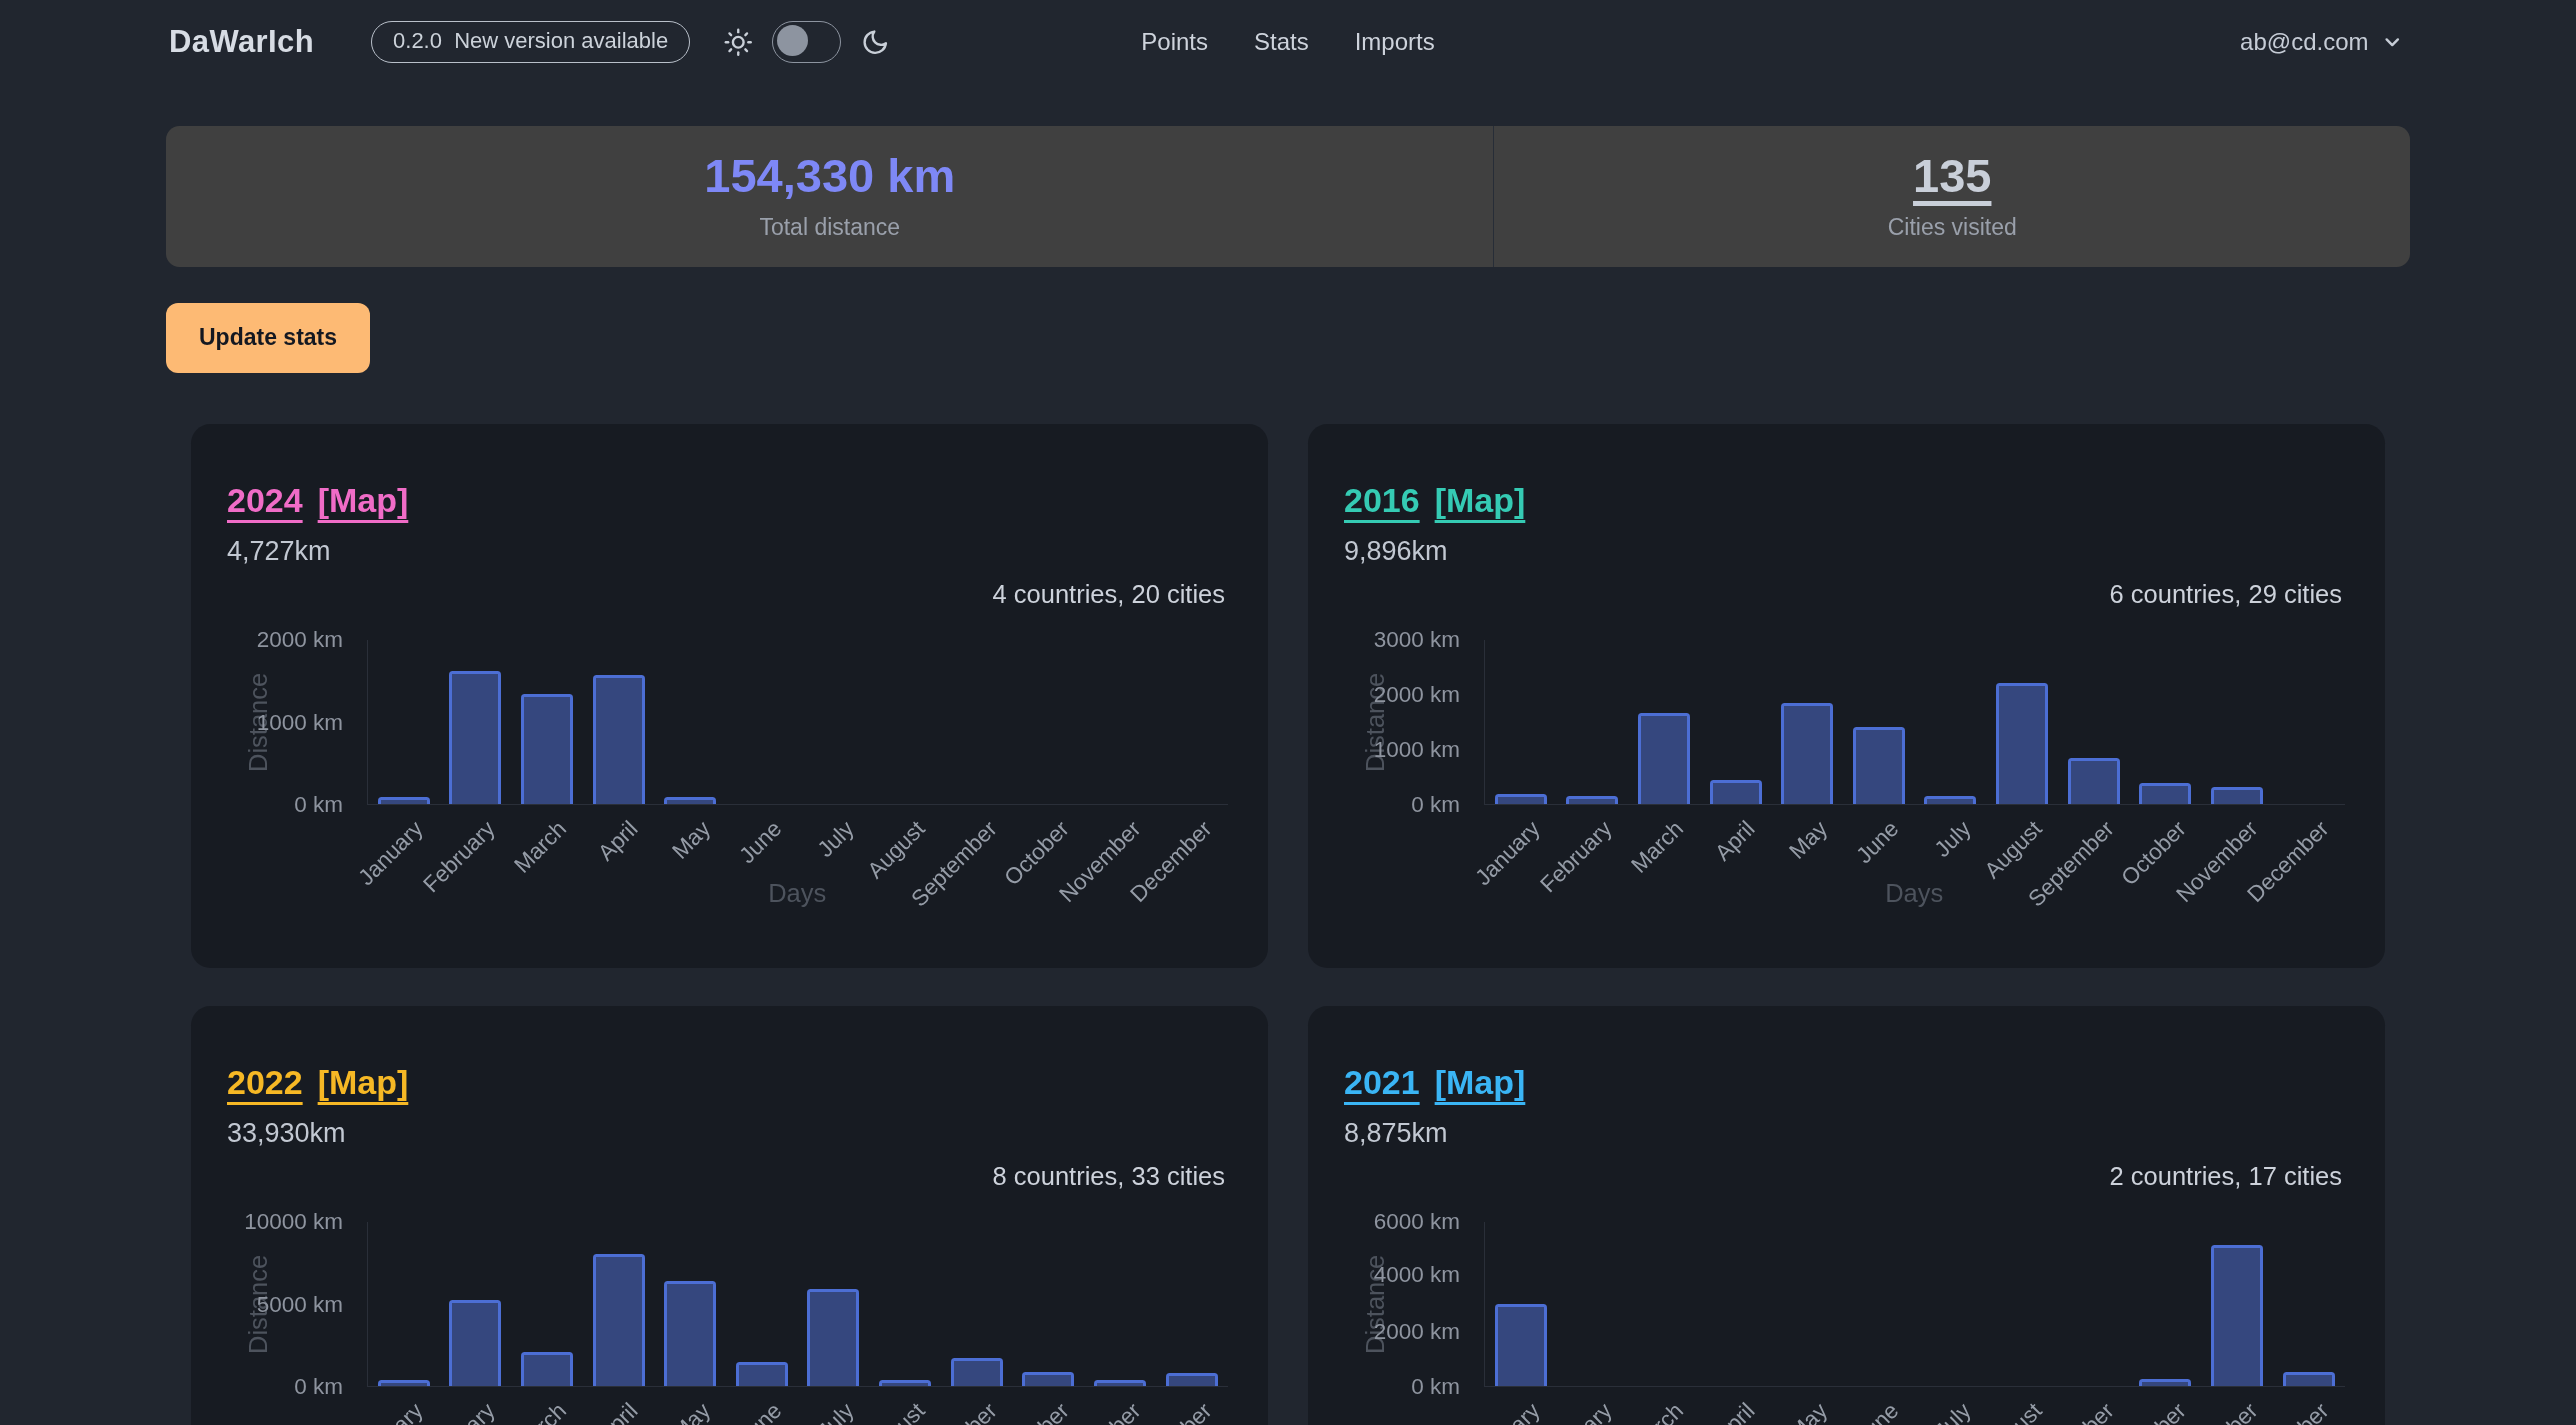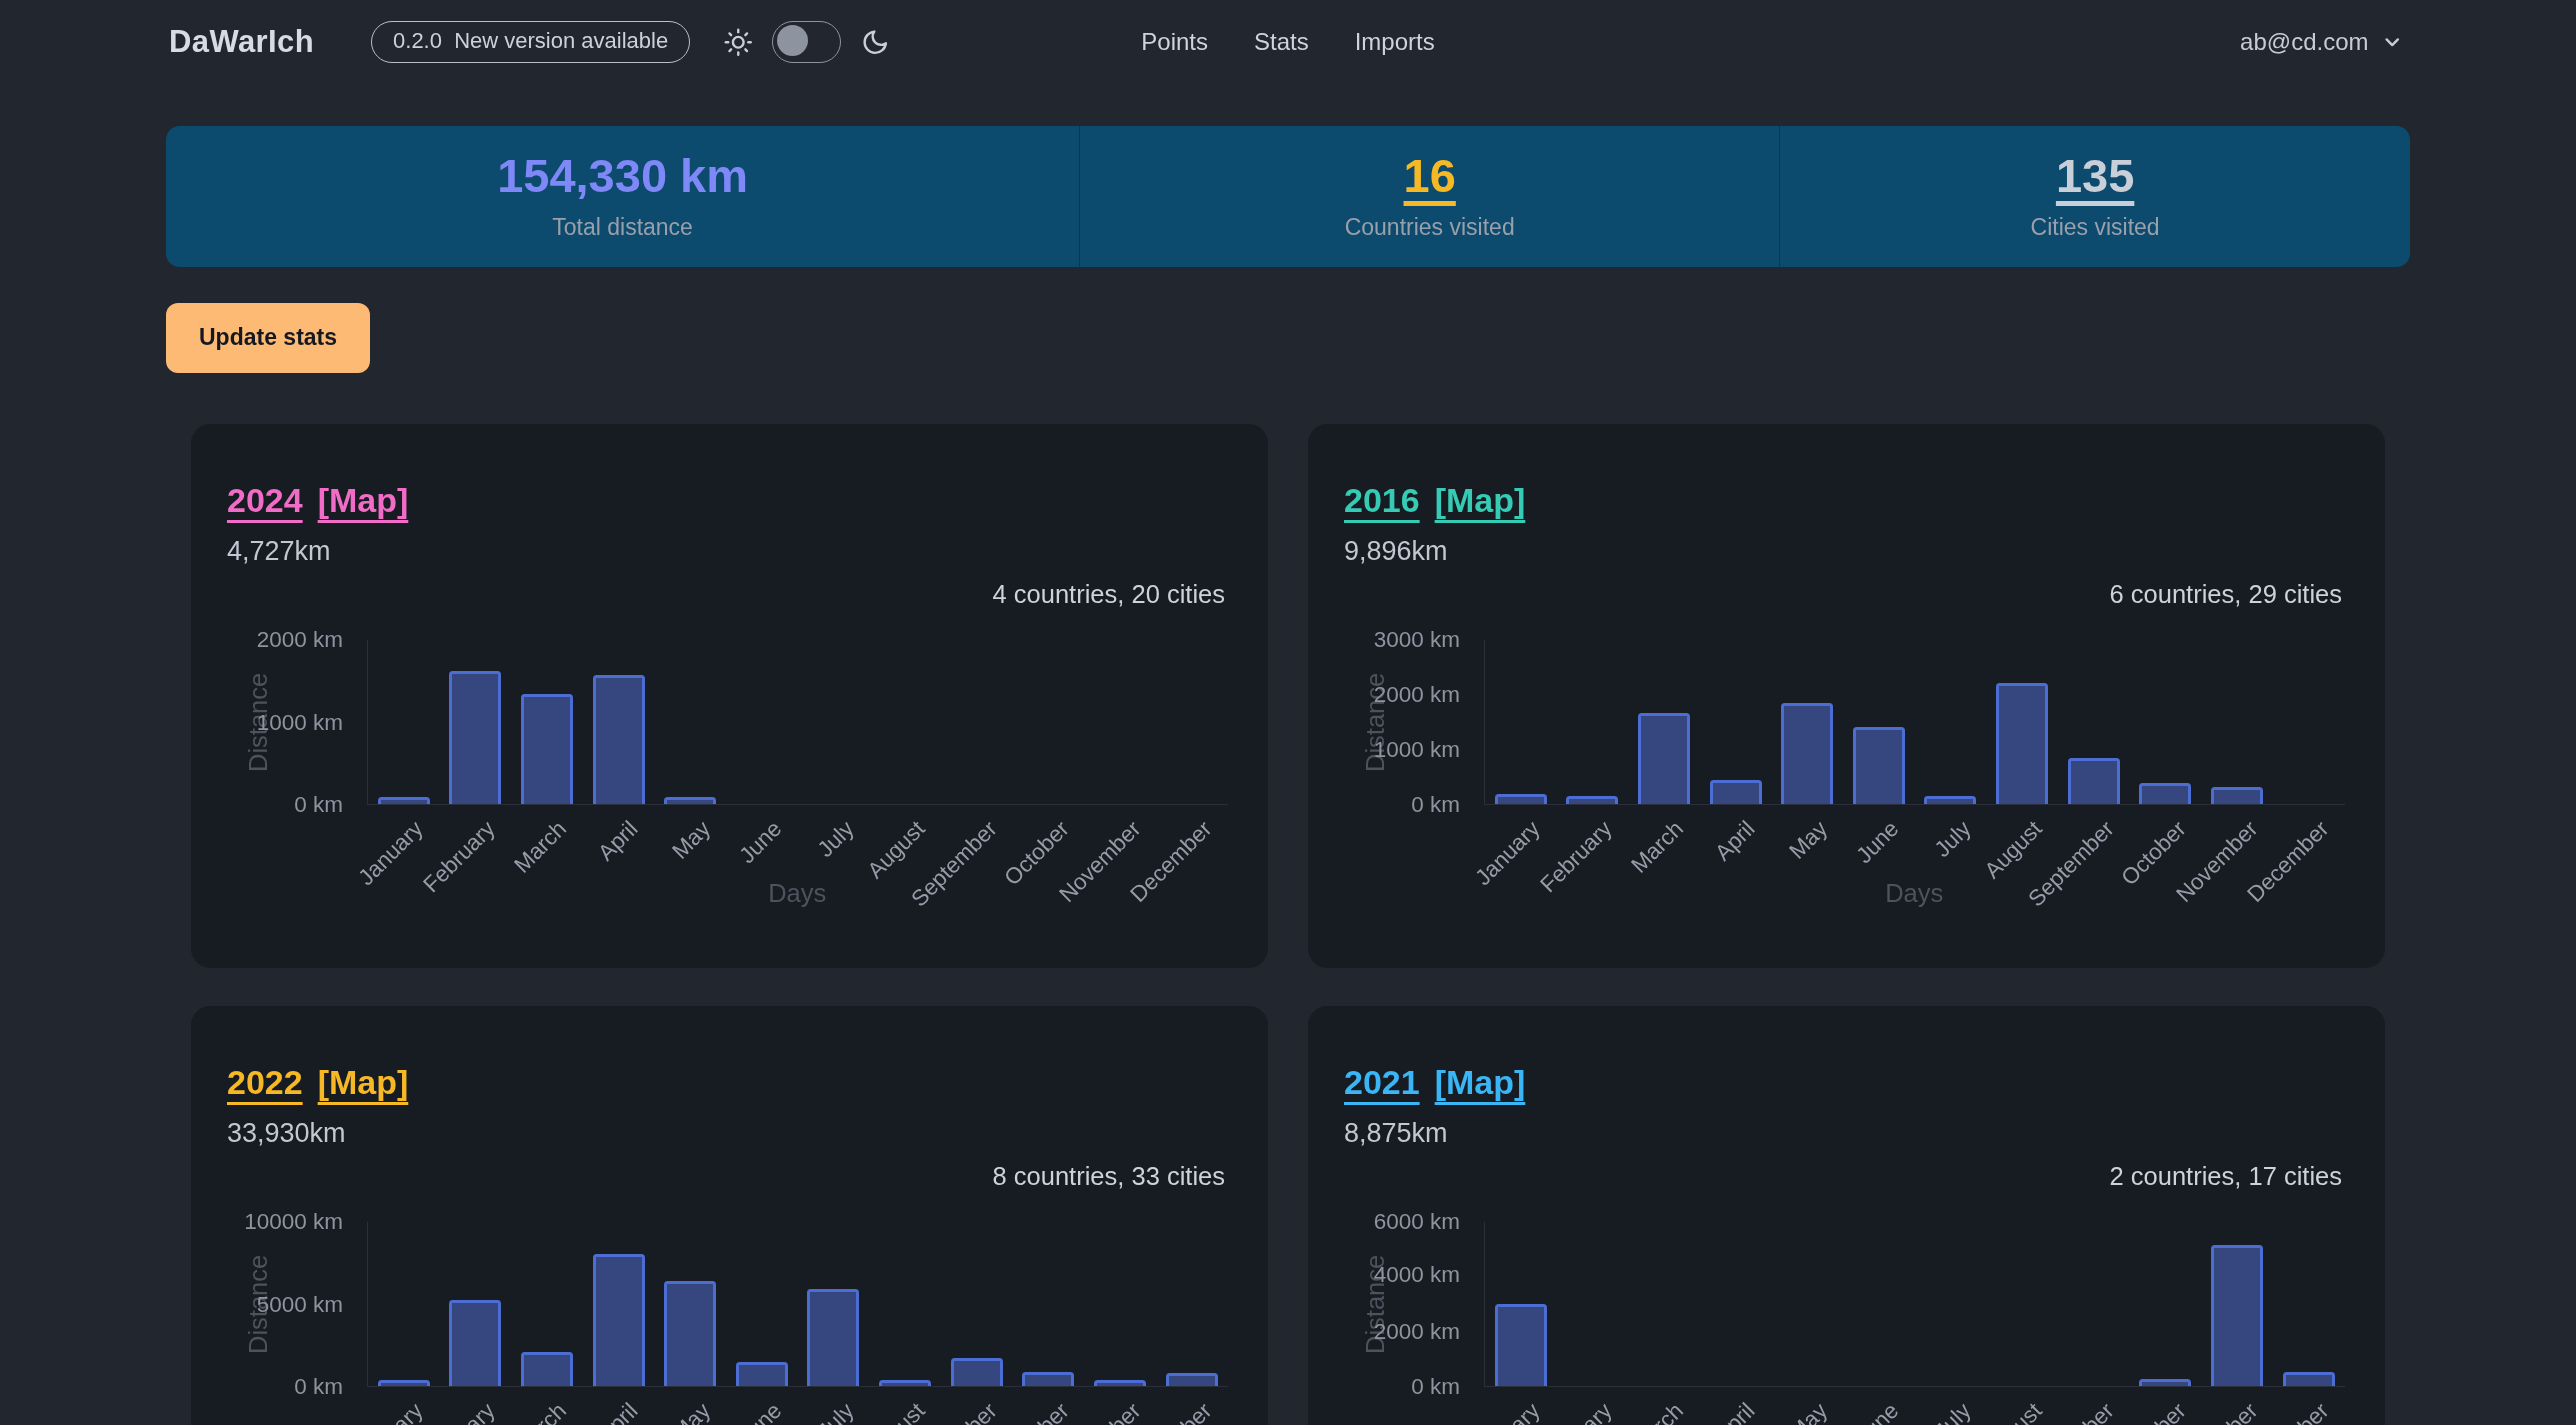"154,330 km" .stats-bar { background: #0c4a6e -> #404040 }
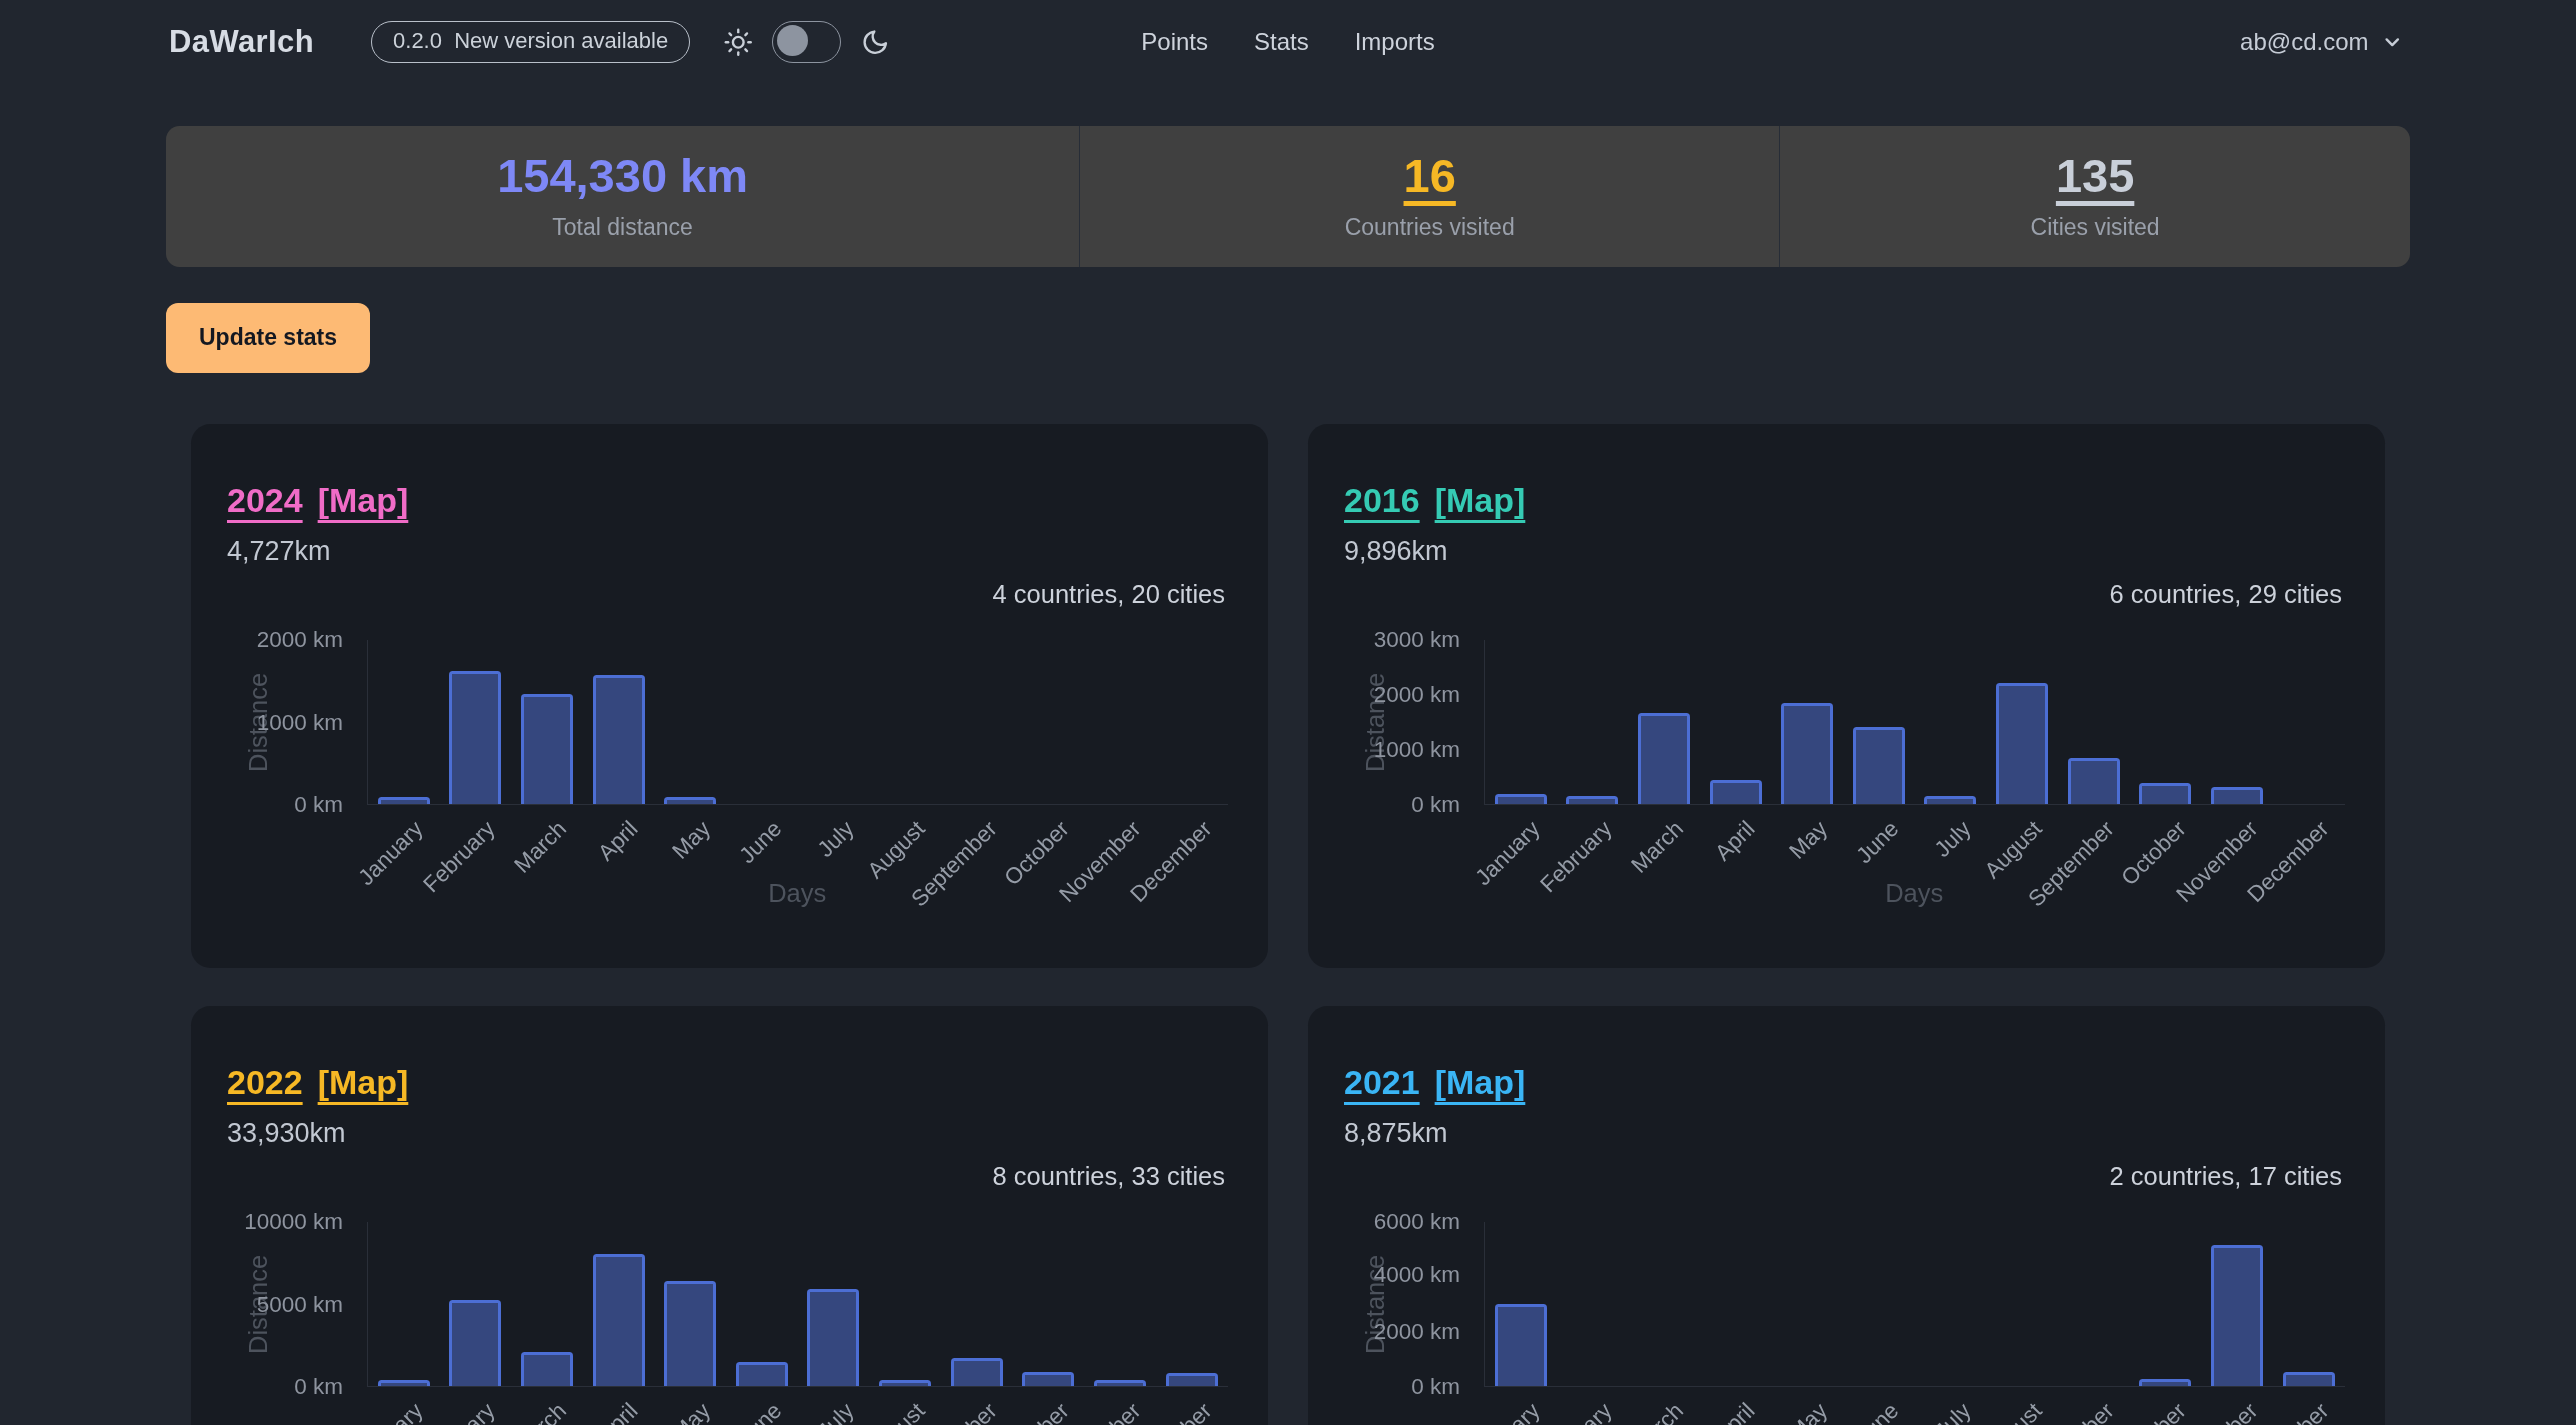"16" div.stat-cell { html: <div> <div>16</div> <div>Countries visited</div> </div> -> none }
